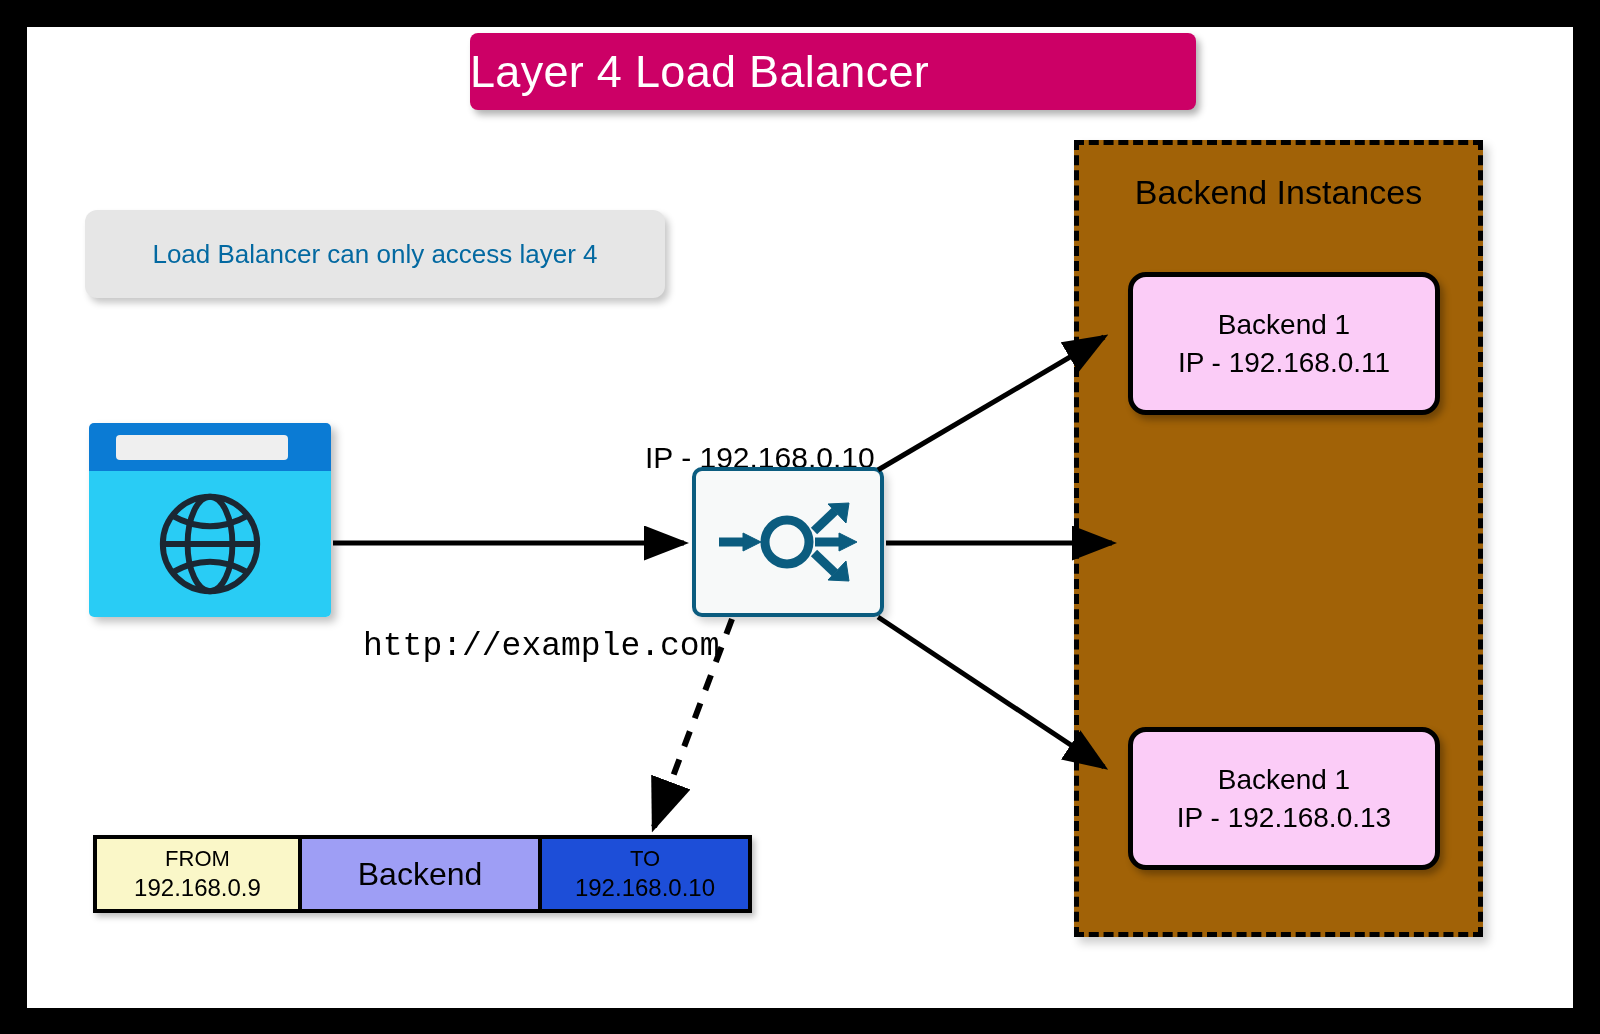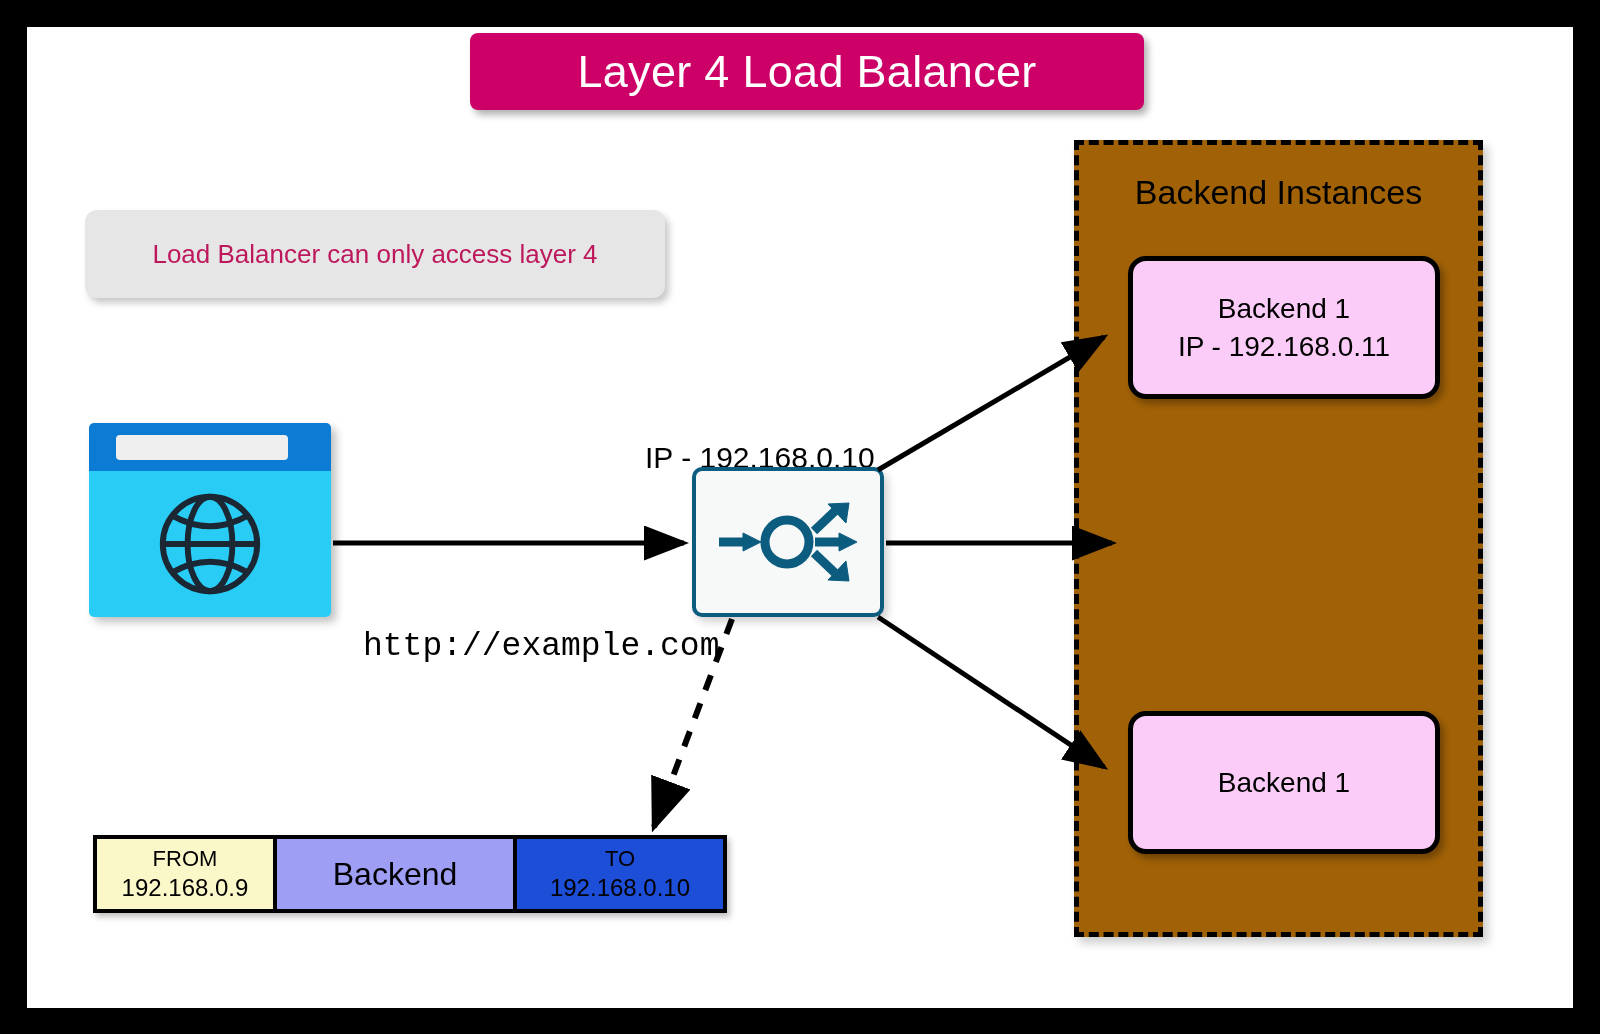"Layer 4 Load Balancer" #title-banner { justify-content: center -> flex-start; width: 674px -> 726px }
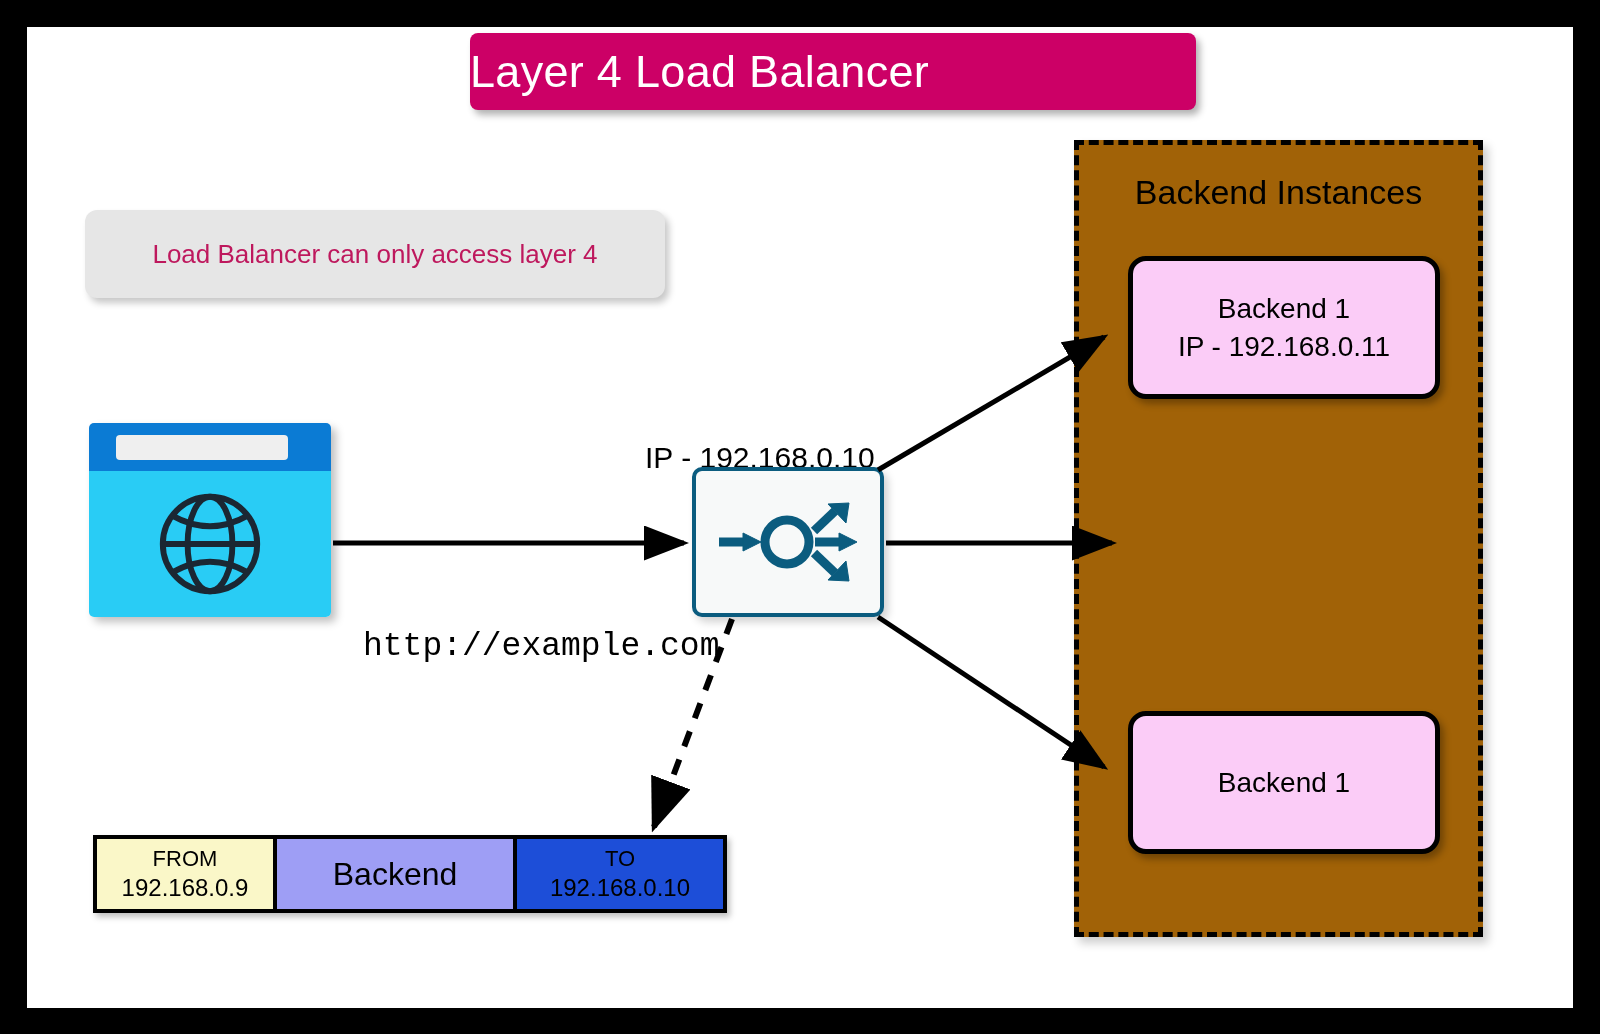"Load Balancer can only access" #note-box .note-line { color: #be185d -> #0369a1 }
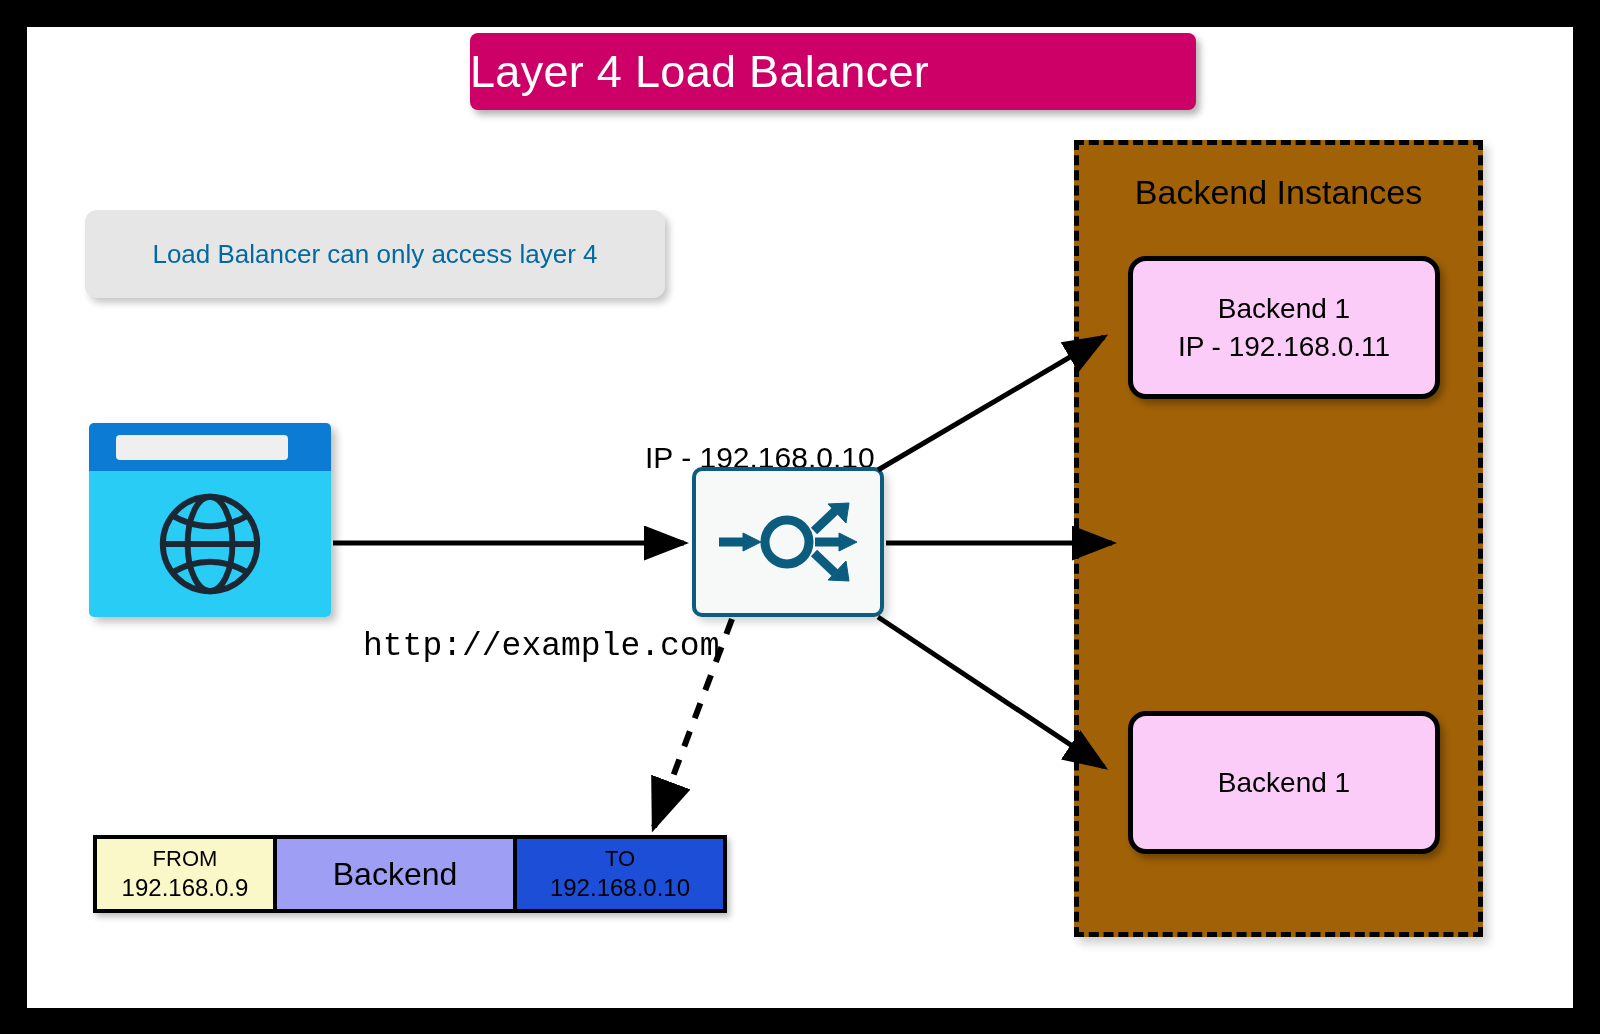"Backend 1" .backend-box { margin-top: none -> 16px }
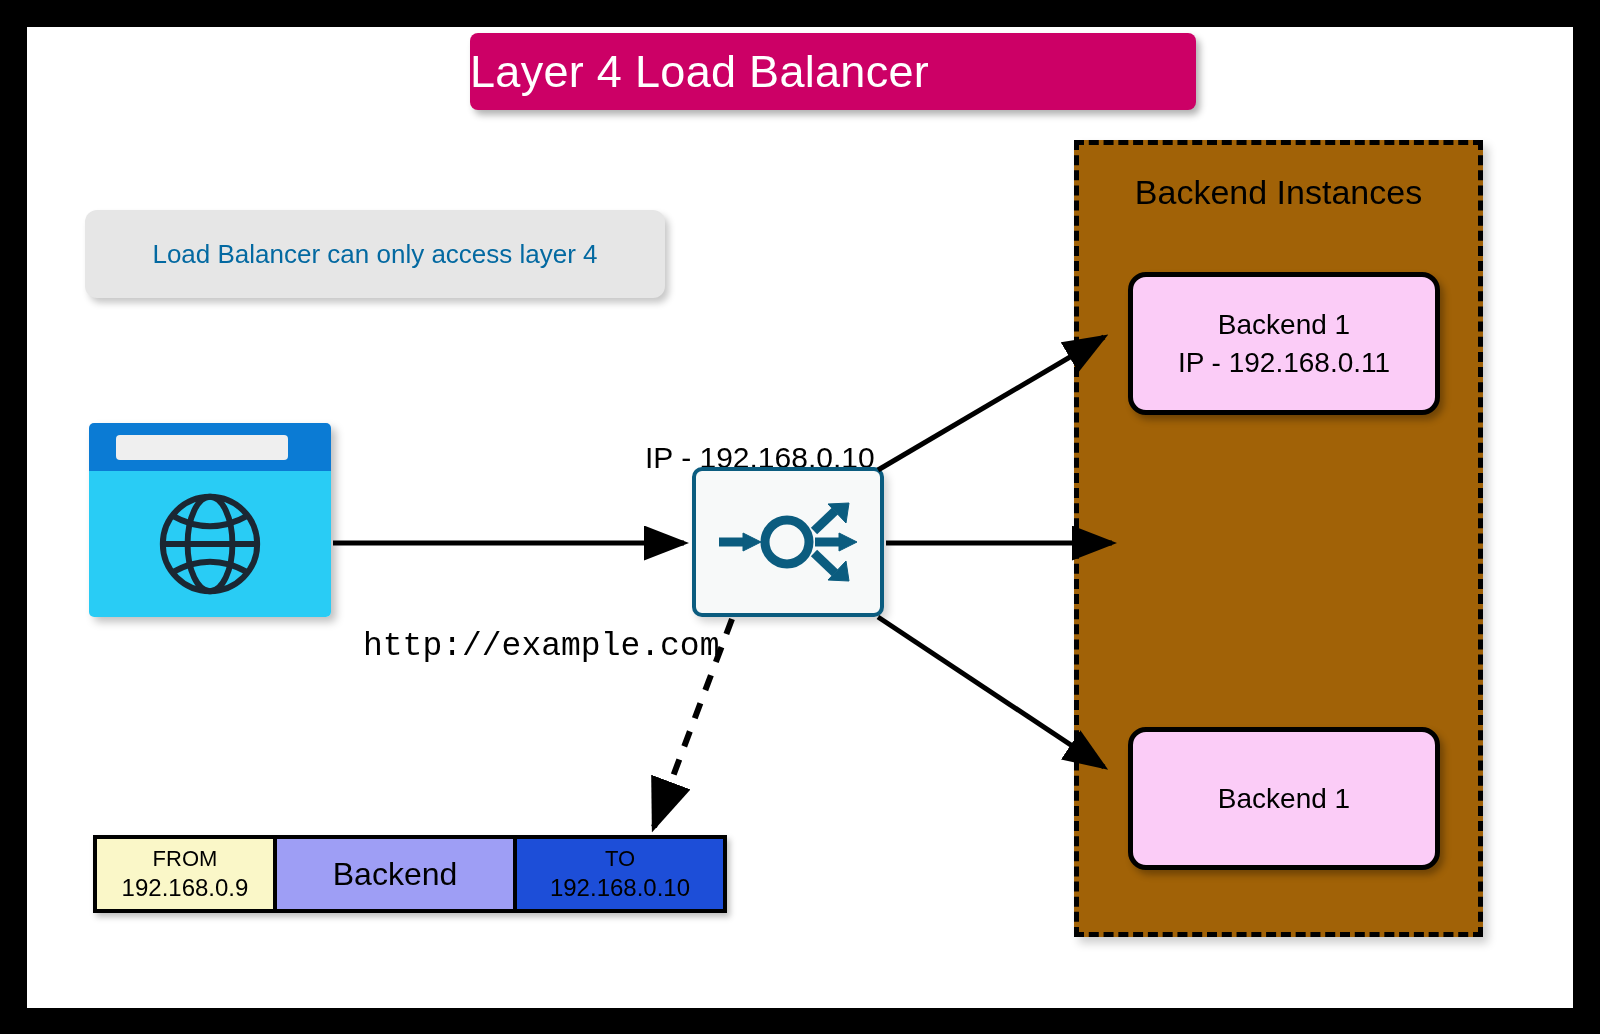"IP - 192.168.0.13" span.backend-ip { html: none -> <span>IP - 192.168.0.13</span> }
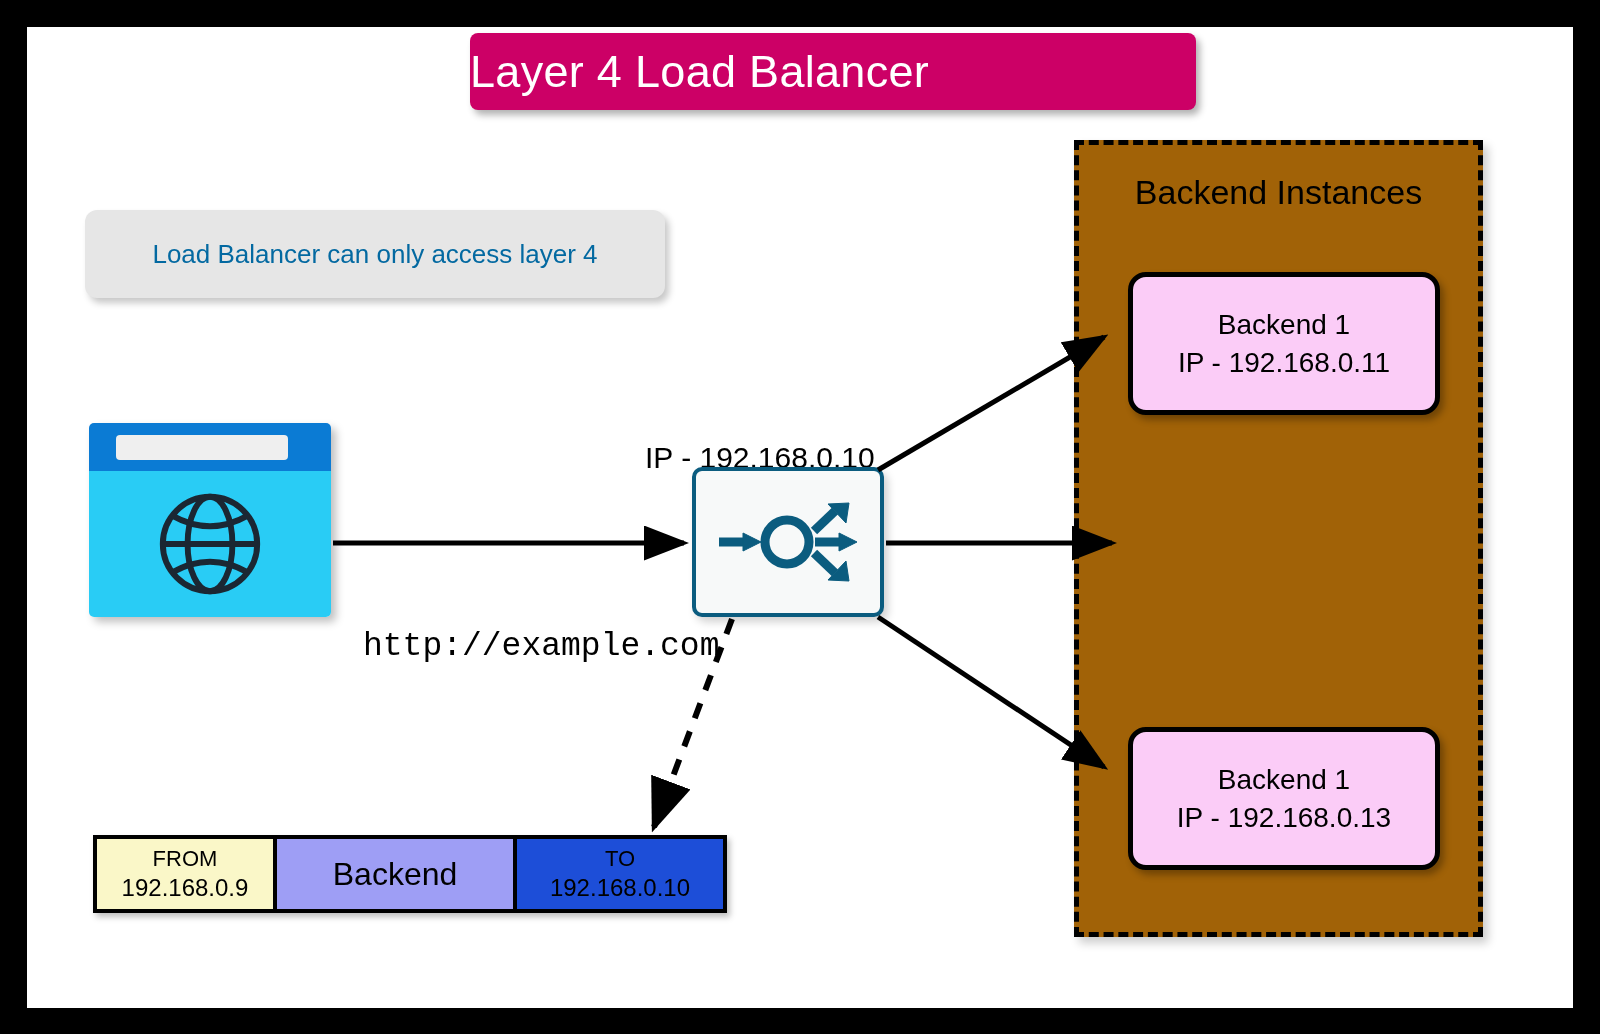"FROM" #packet-cell-from { width: 180px -> 205px }
